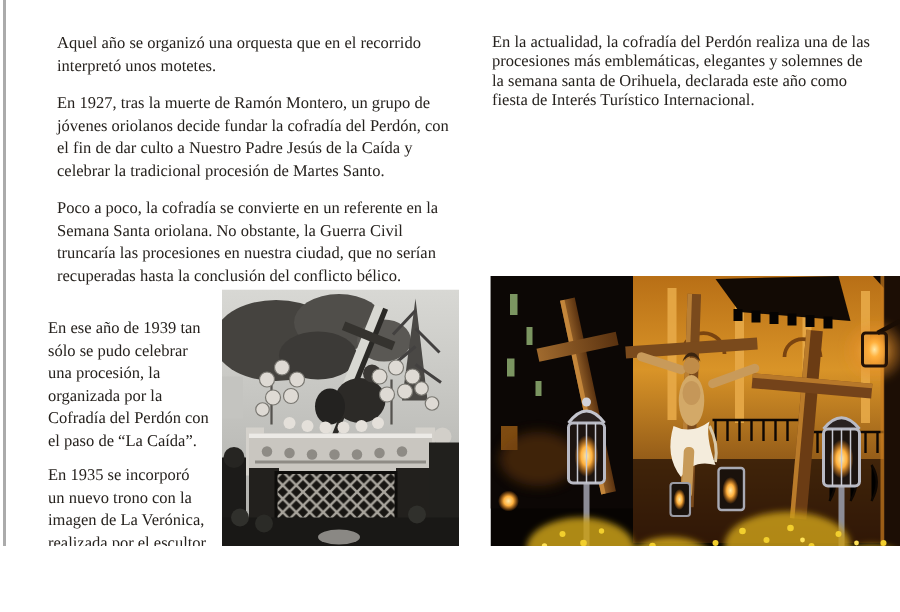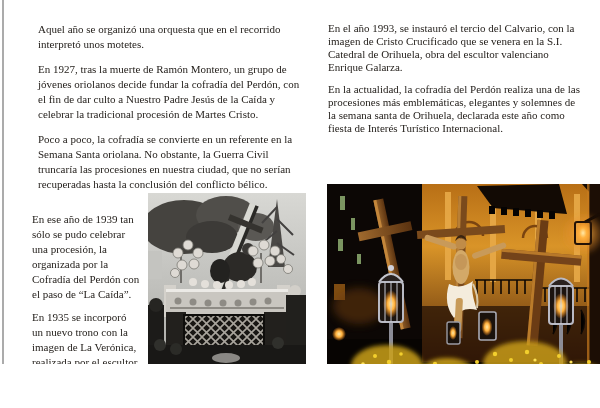"En el año 1993, se" p { html: <p>En el año 1993, se instauró el tercio del Calvario, con la imagen de Cristo Crucificado que se venera en la S.I. Catedral de Orihuela, obra del escultor valenciano Enrique Galarza.</p> -> none }
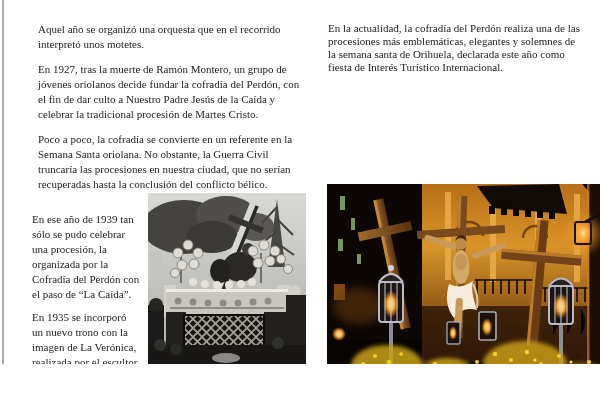"En 1927, tras la muerte" p { text: Cristo -> Santo }
